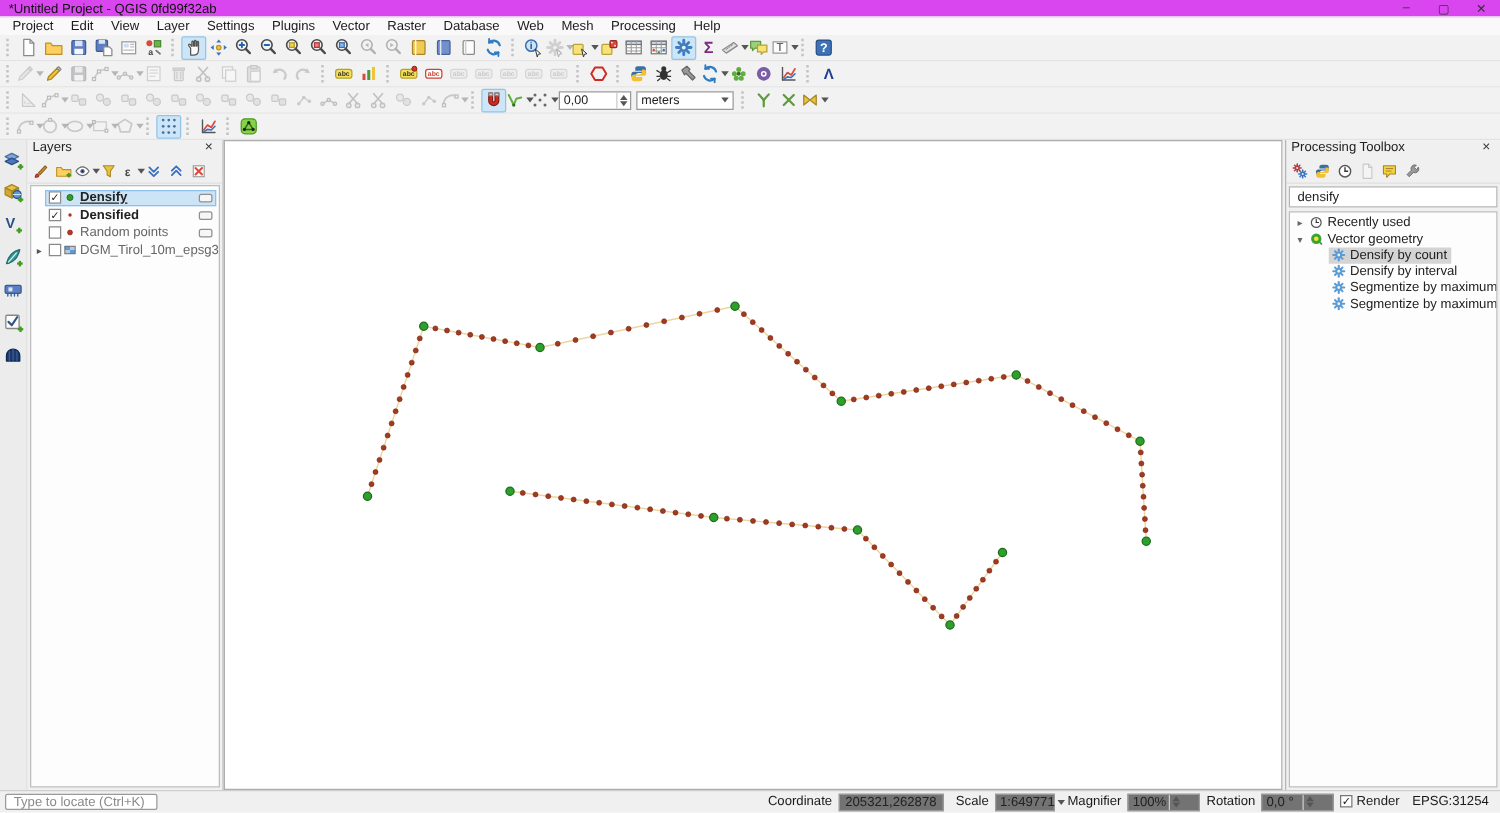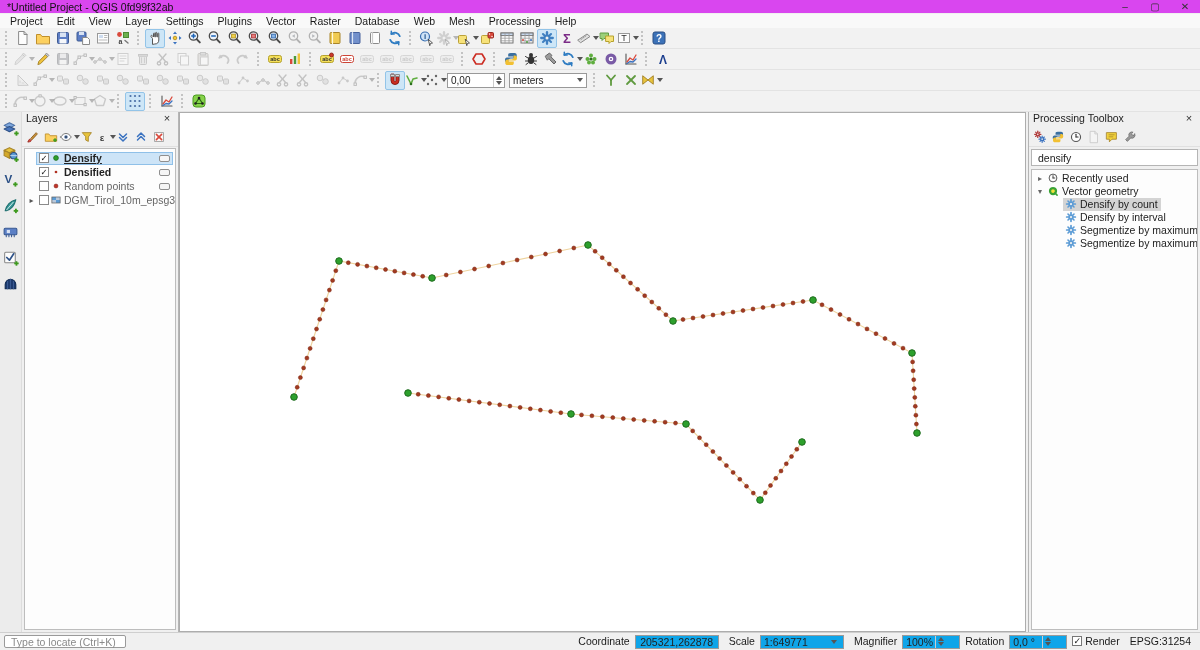"205321,262878" .sb-box { background: #0ea5e9 -> #737373 }
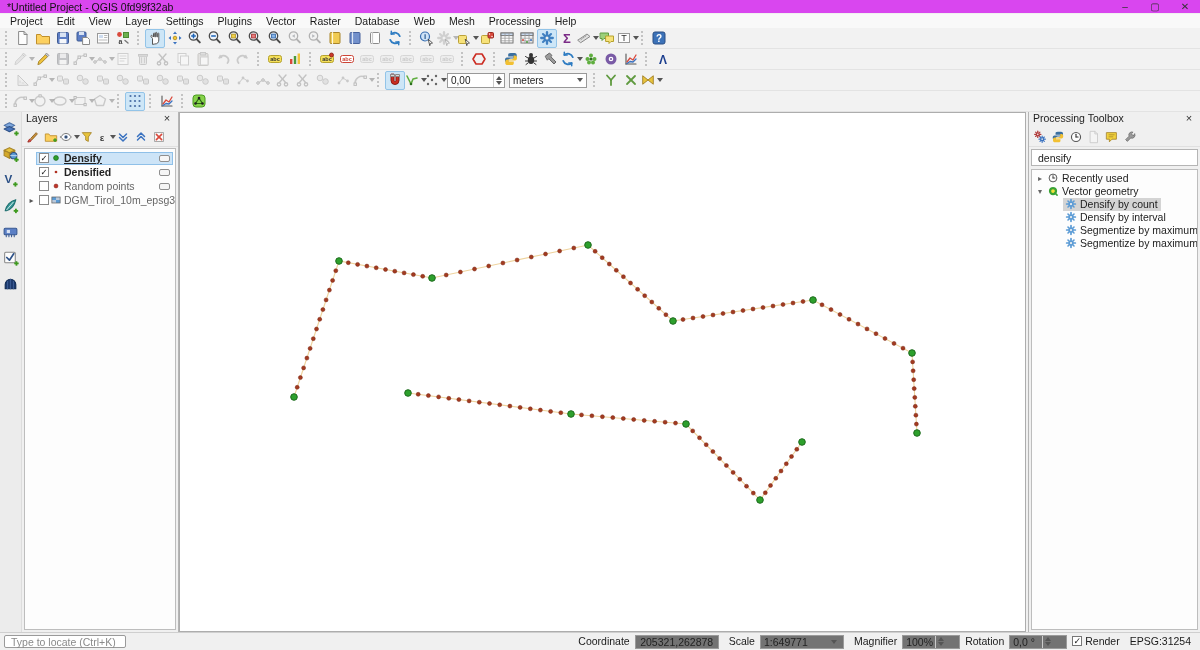"1:649771" .sb-box.sel { width: 84px -> 48px }
